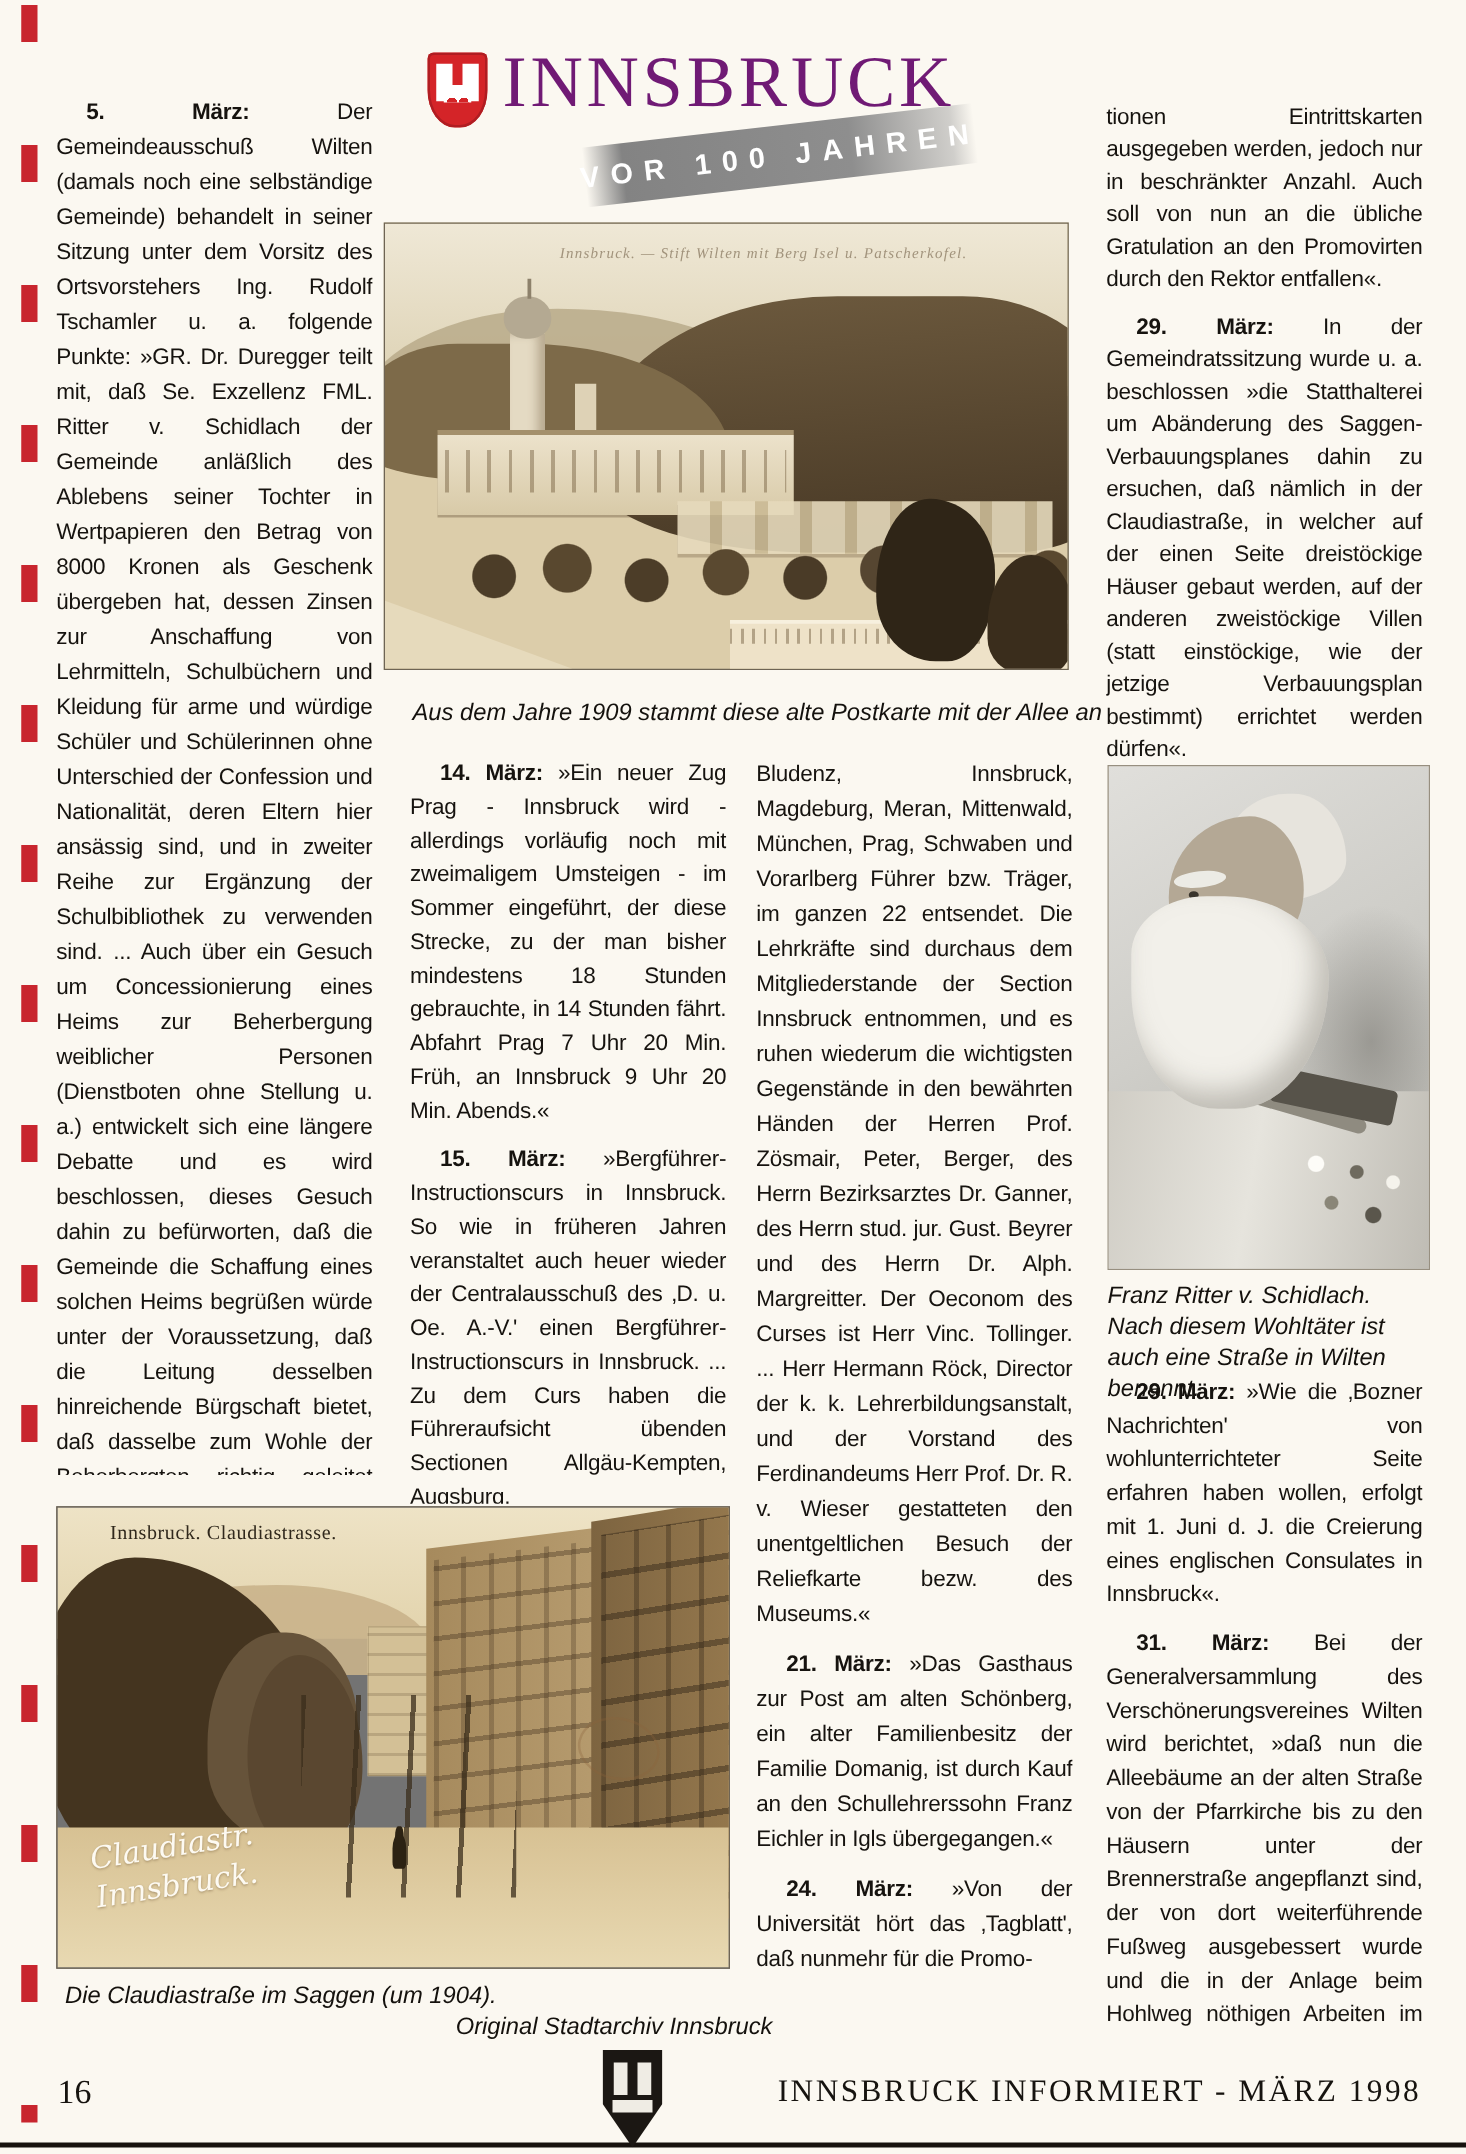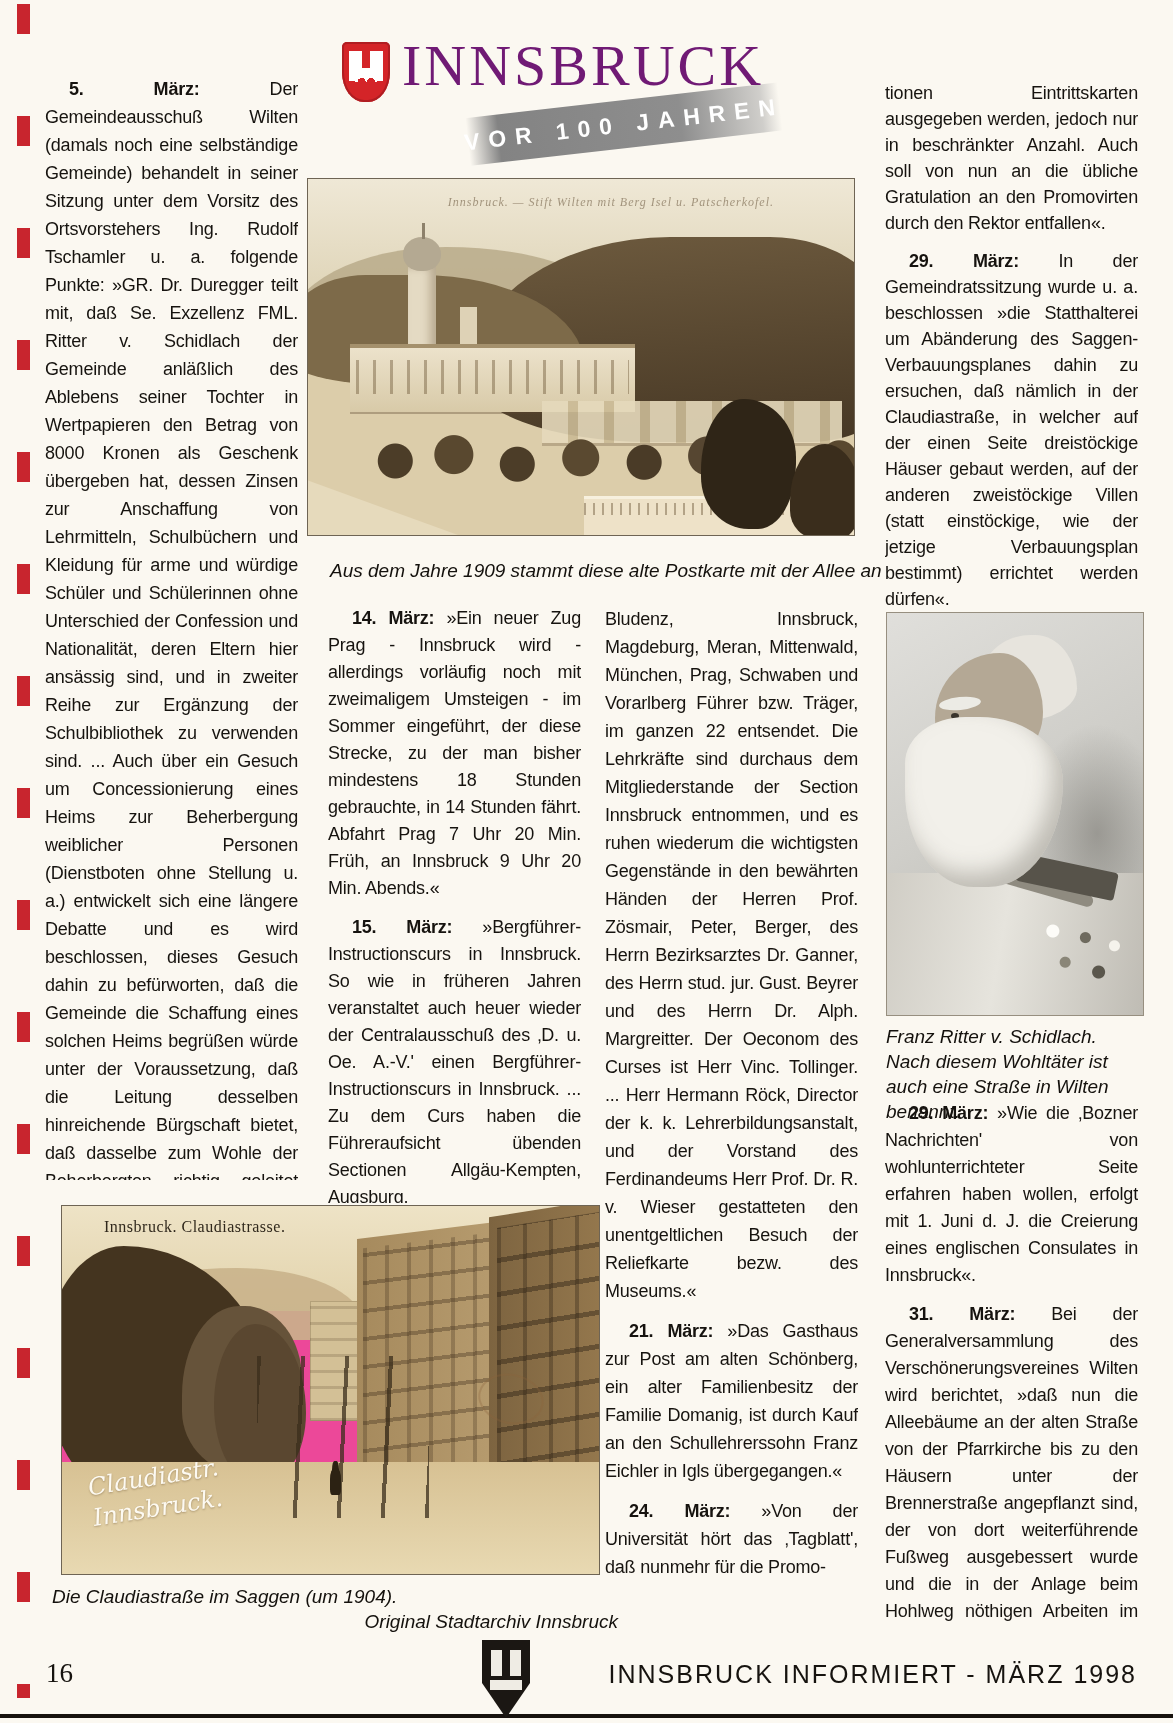"Innsbruck. Claudiastrasse." #pc-bot { background: #ec4899 -> #737373; left: 61px -> 45px }
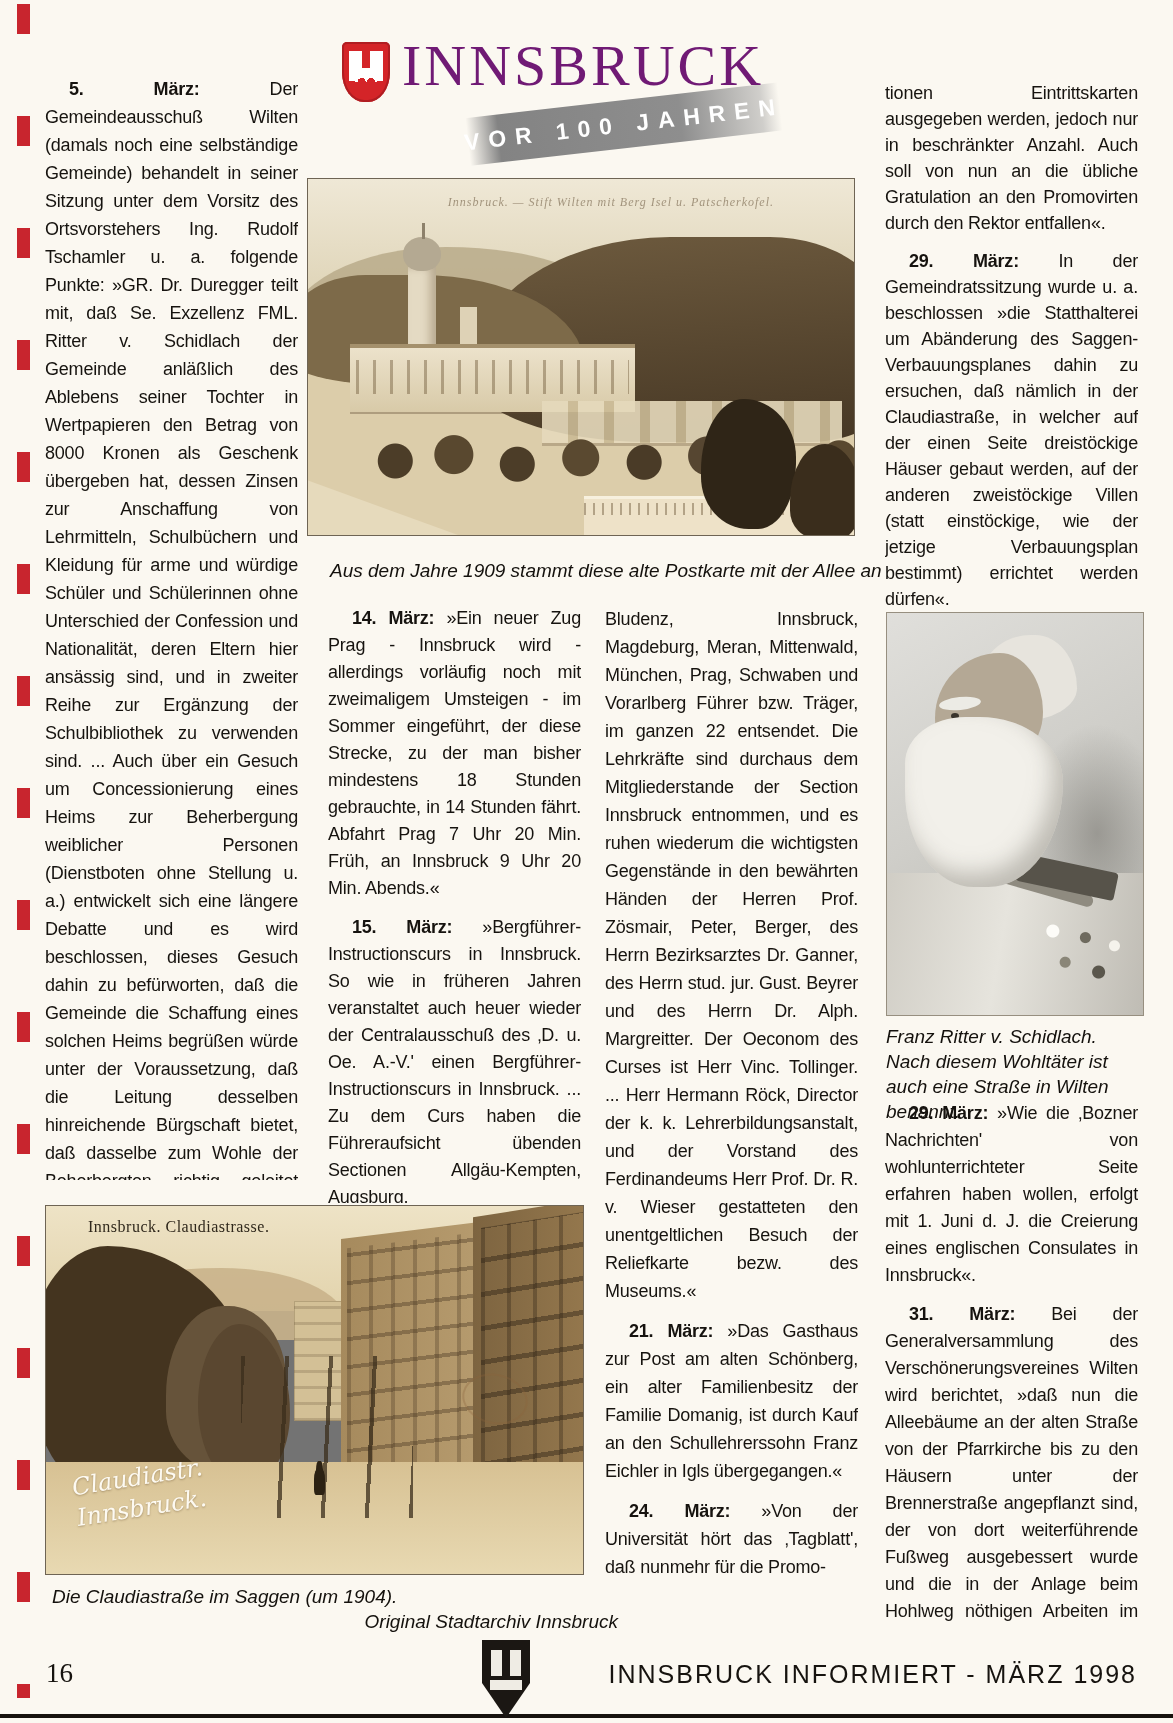"INNSBRUCK INFORMIERT - MÄRZ 1998" .f-title { font-family: Liberation Sans, sans-serif -> Liberation Serif, serif }
